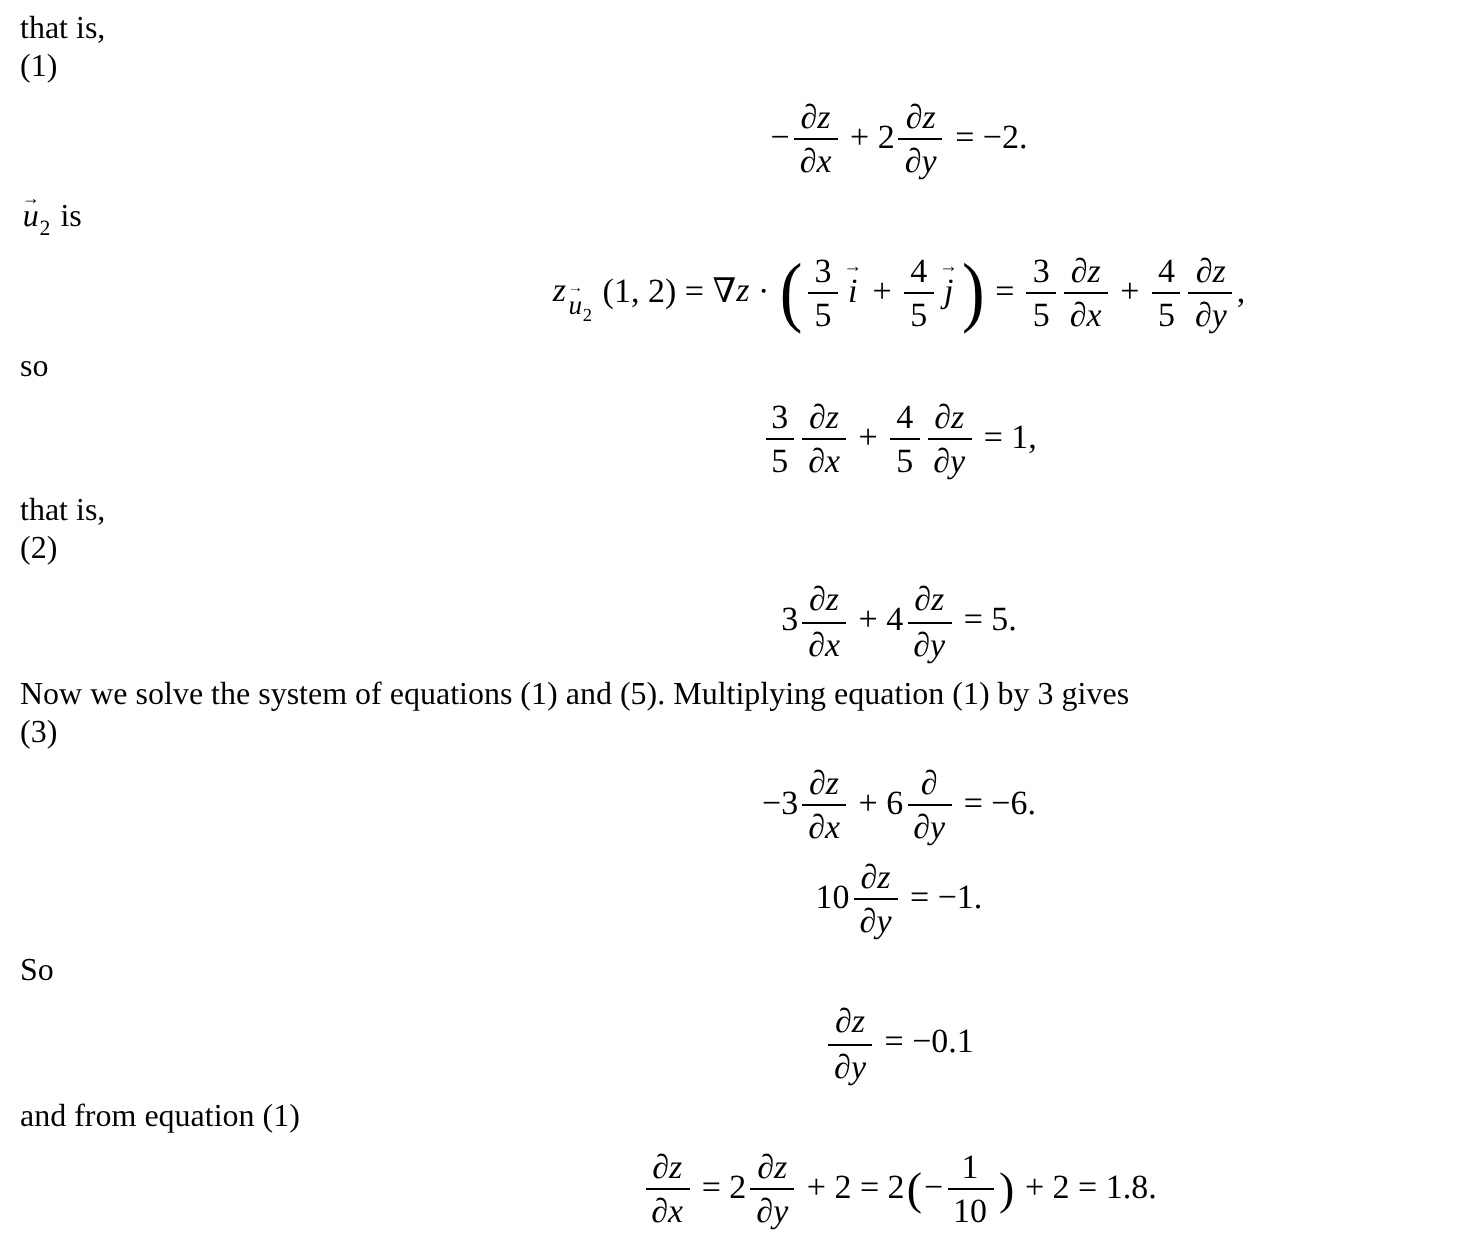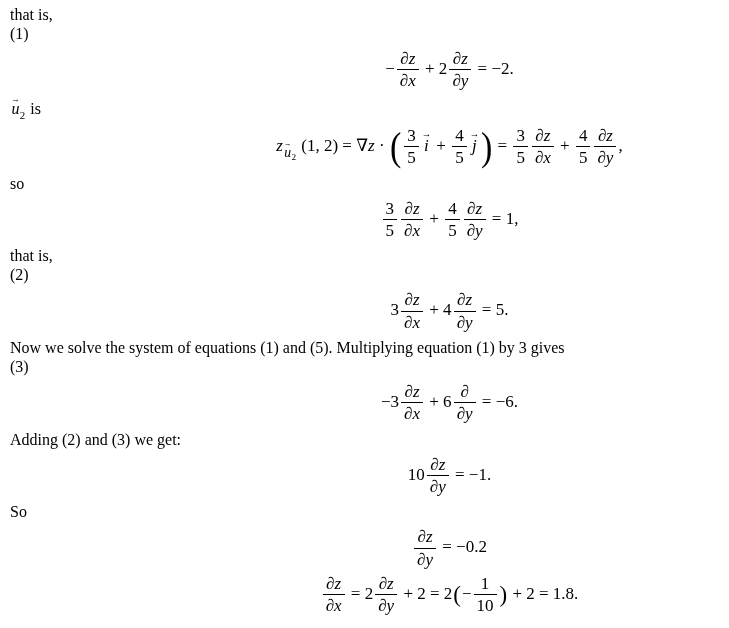"Adding (2) and (3) we" div.para { html: <div><span>Adding (2) and (3) we get:</span></div> -> none }
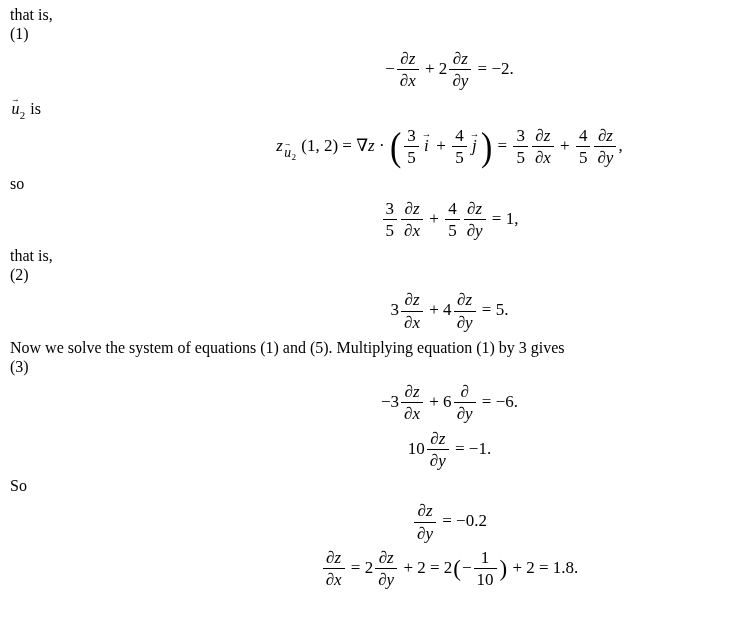"= −0.2" span.tok-roman { text: 0.2 -> 0.1 }
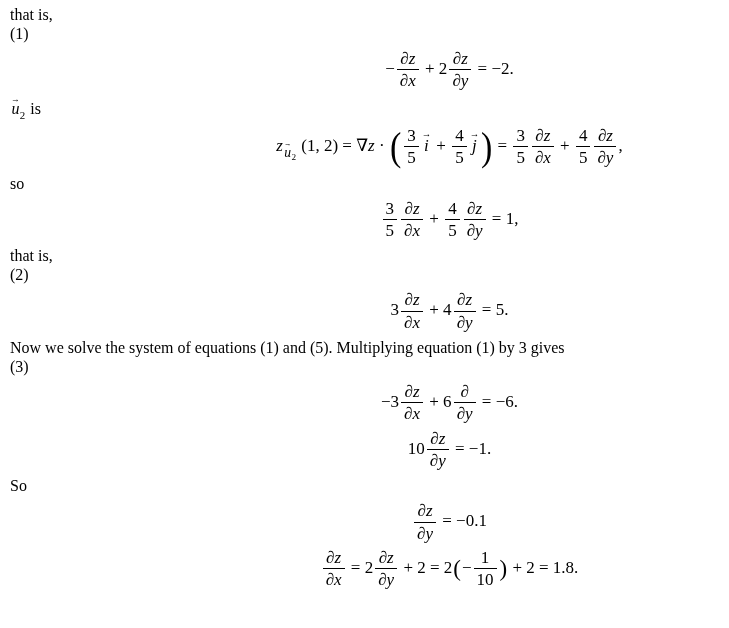"and from equation (1)" div.para { html: none -> <div><span>and from equation (1)</span></div> }
